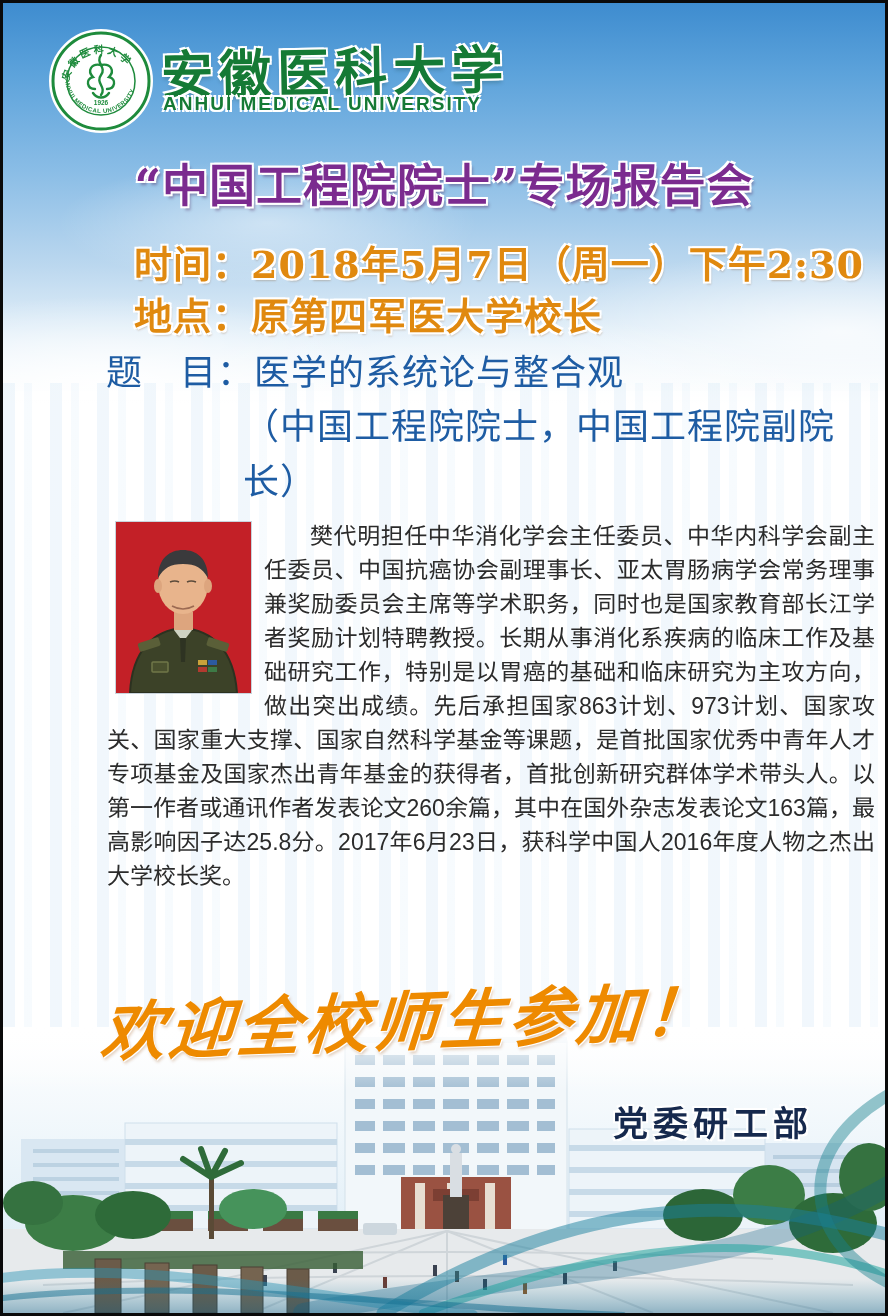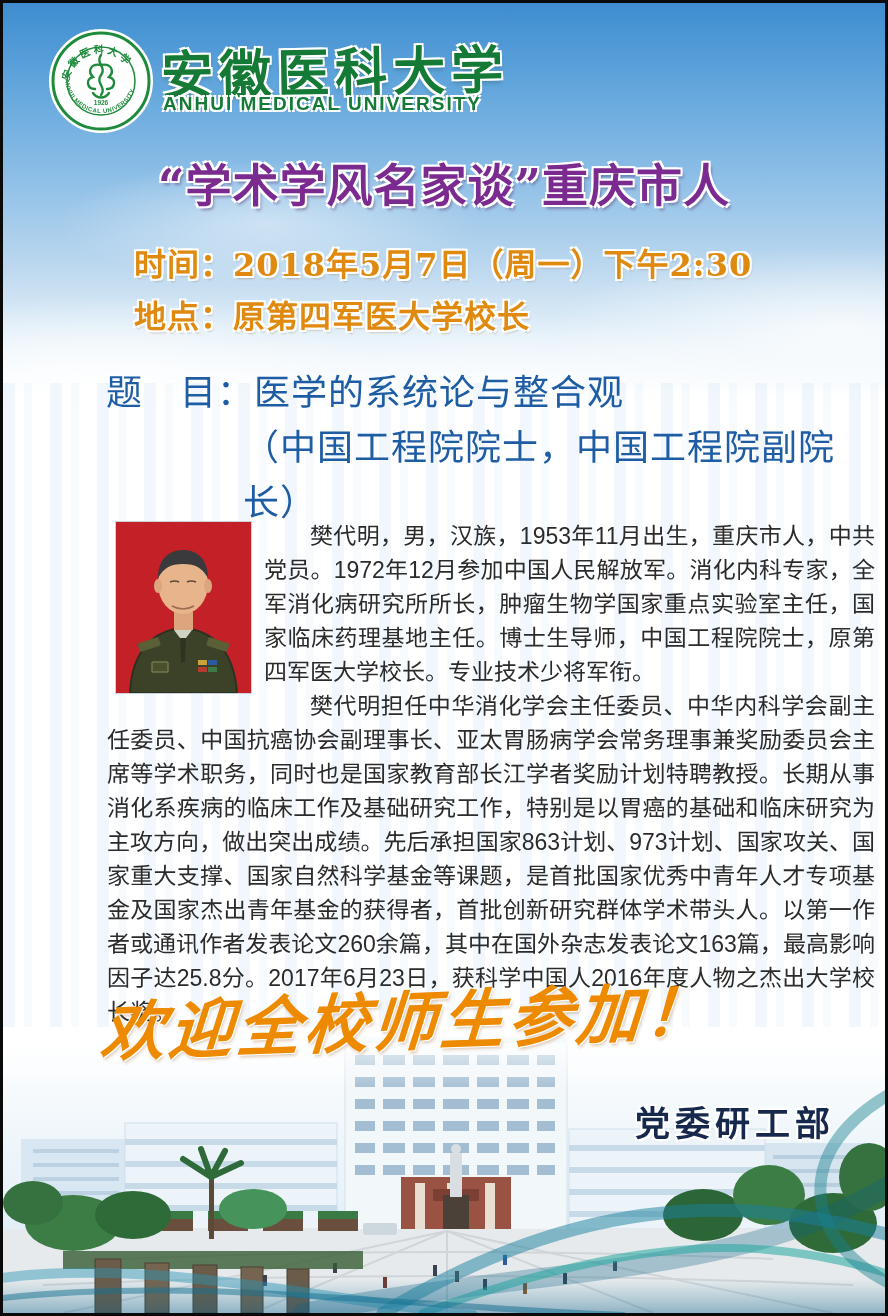"“学术学风名家谈”重庆市人" div.title { text: 学术学风名家谈”重庆市人 -> 中国工程院院士”专场报告会 }
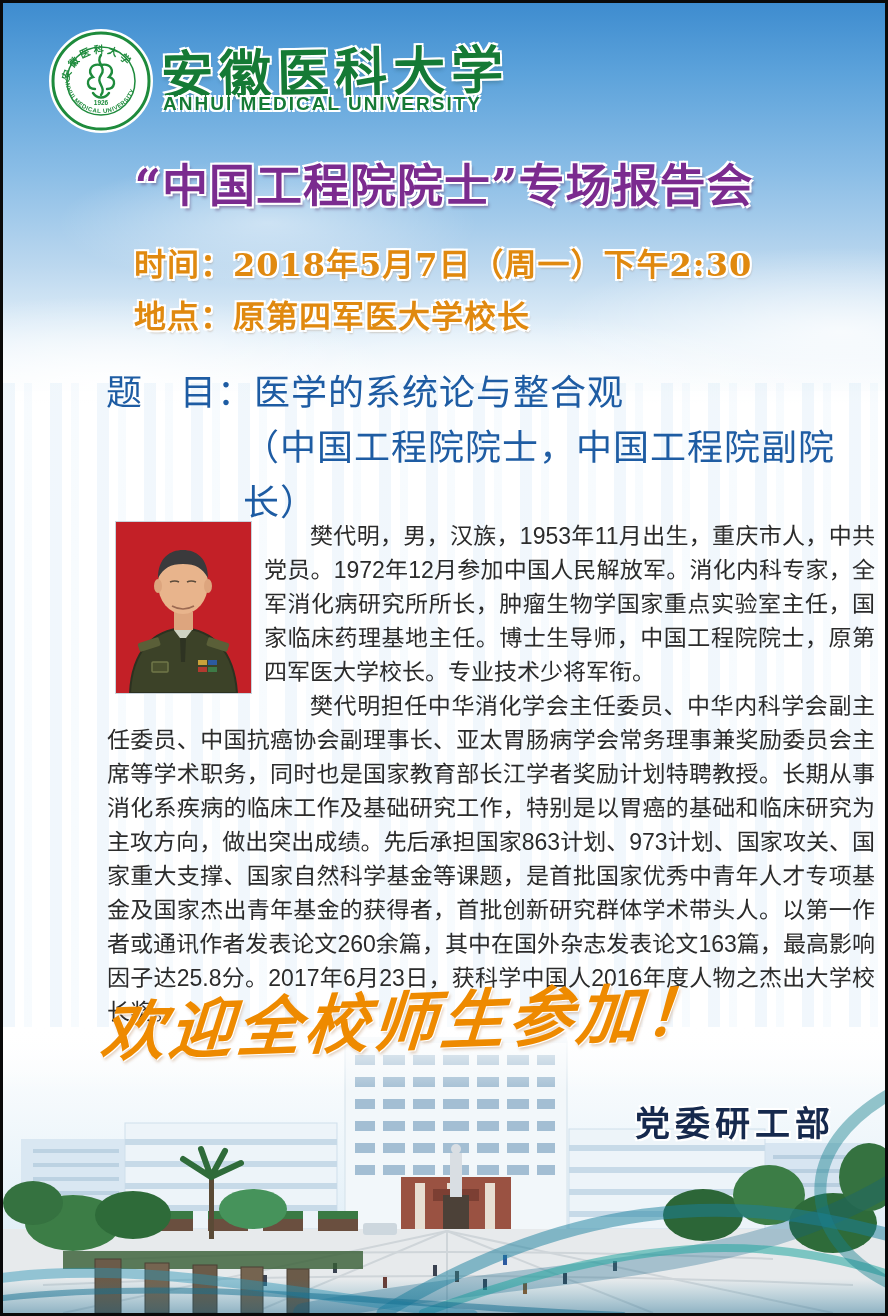"时间：2018年5月7日（周一）下午2:30" .info div { font-size: 32px -> 38px }
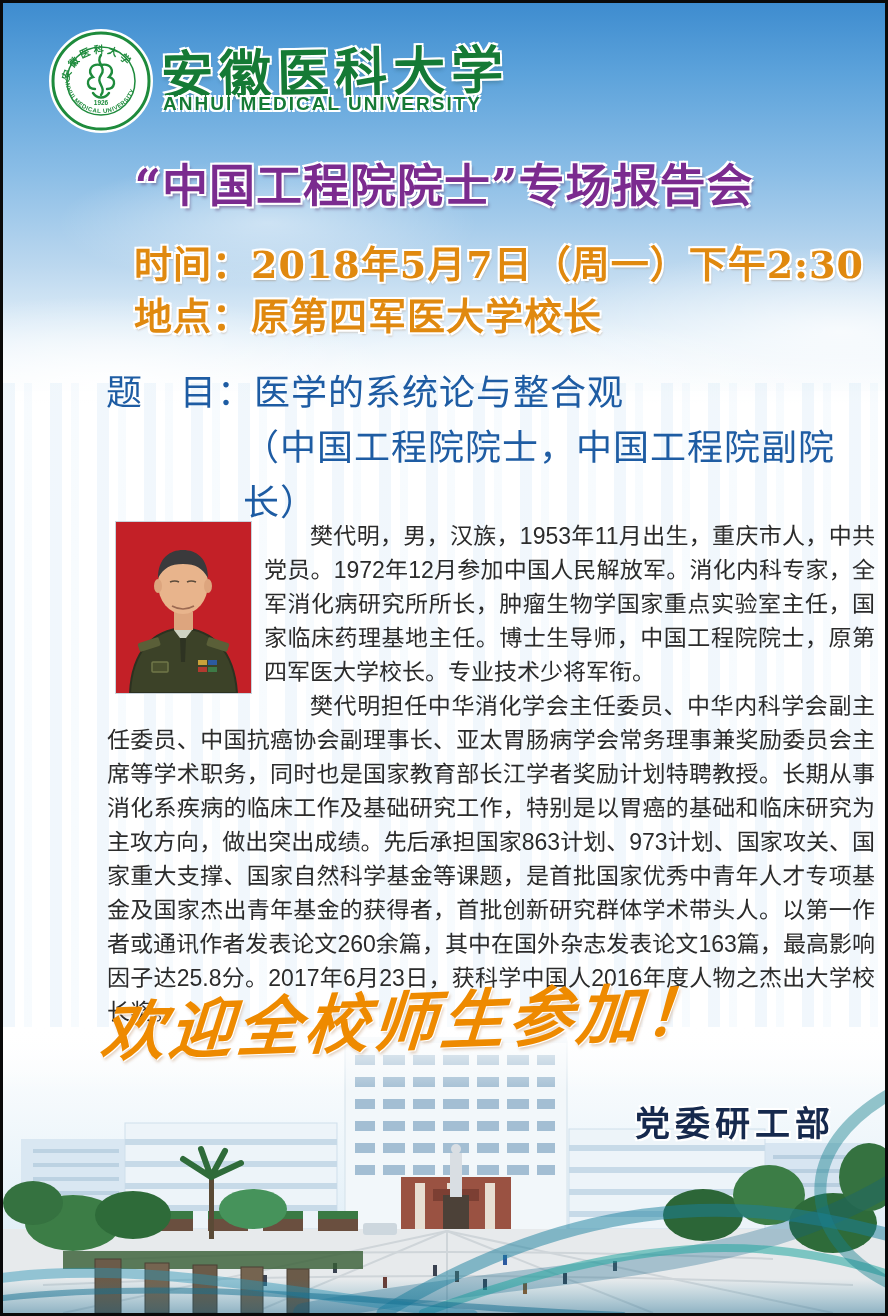"题 目：医学的系统论与整合观" .topic { top: 362px -> 342px }
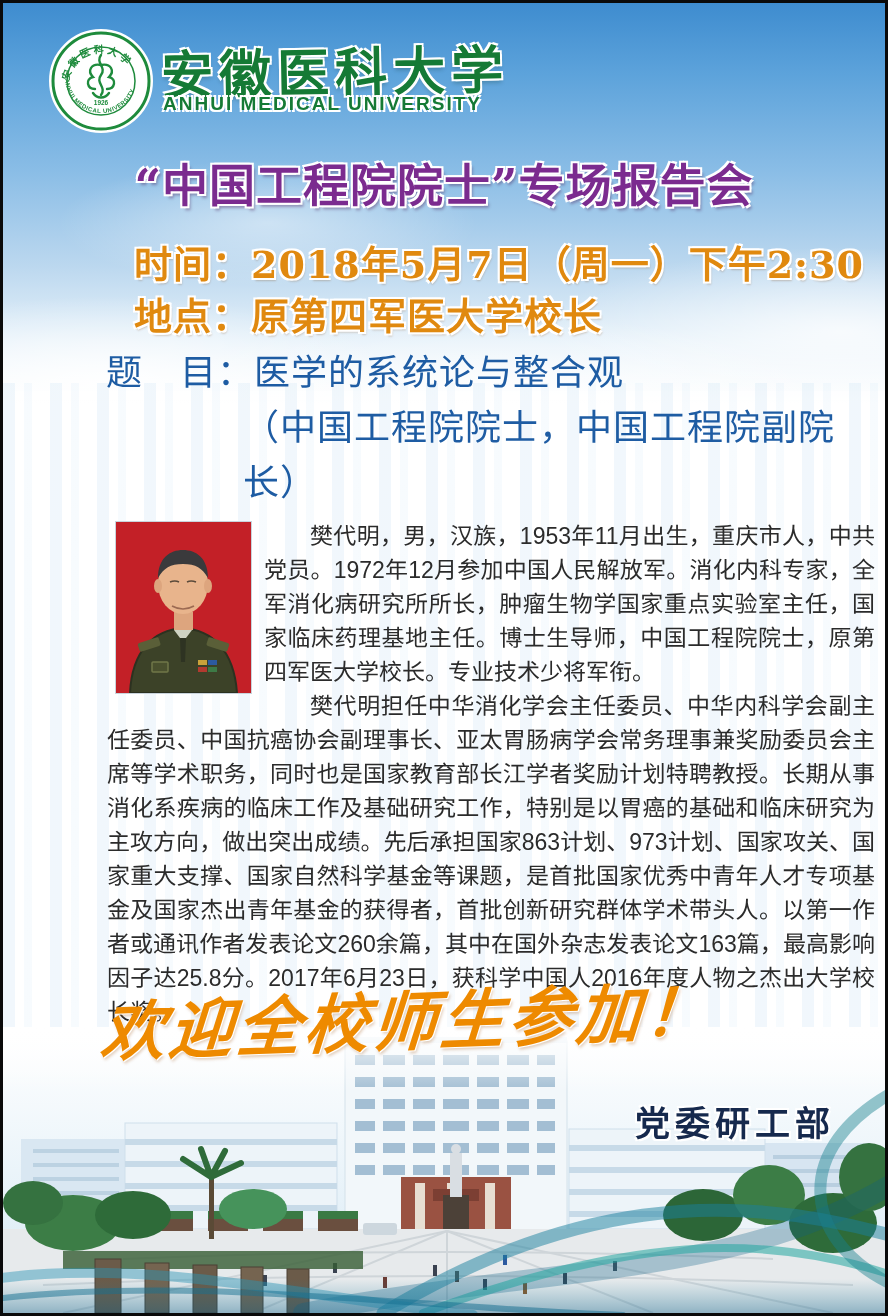"（中国工程院院士，中国工程院副院长）" .topic .note { font-family: none -> Liberation Serif, serif }
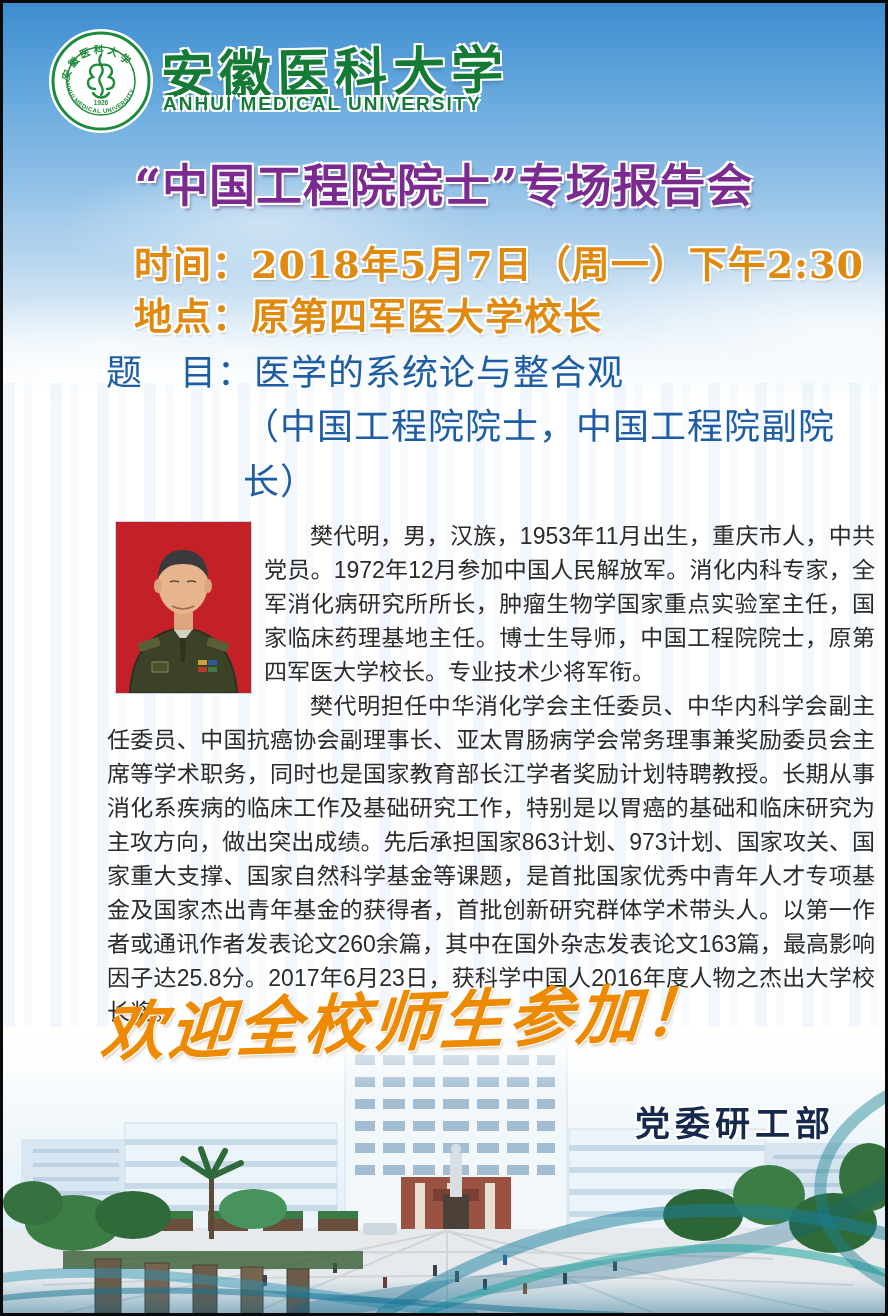"樊代明，男，汉族，1953年11月出生，重庆市人，中共党员。1972年12月参加" p { html: <p>樊代明，男，汉族，1953年11月出生，重庆市人，中共党员。1972年12月参加中国人民解放军。消化内科专家，全军消化病研究所所长，肿瘤生物学国家重点实验室主任，国家临床药理基地主任。博士生导师，中国工程院院士，原第四军医大学校长。专业技术少将军衔。</p> -> none }
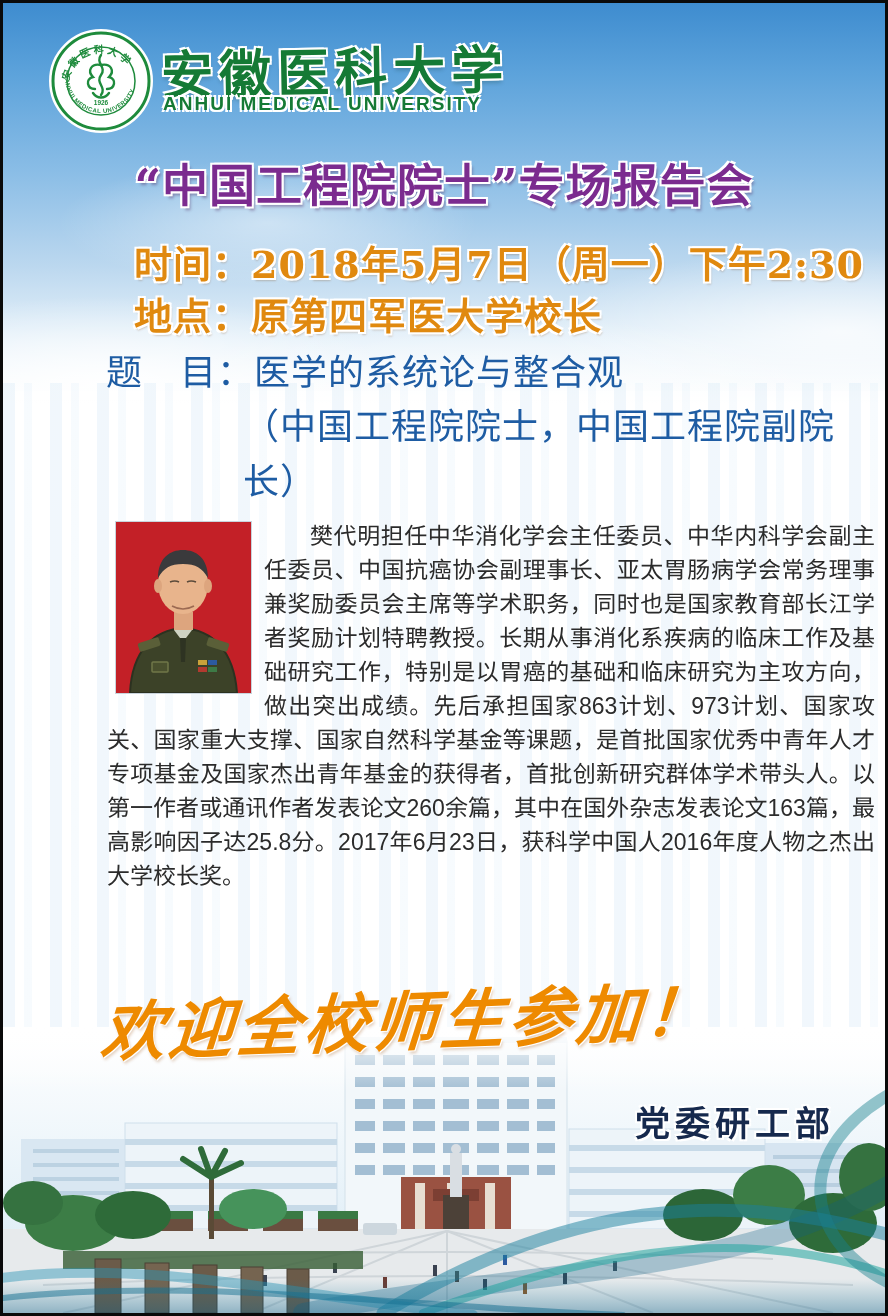"党委研工部" .signature { right: 50px -> 72px }
